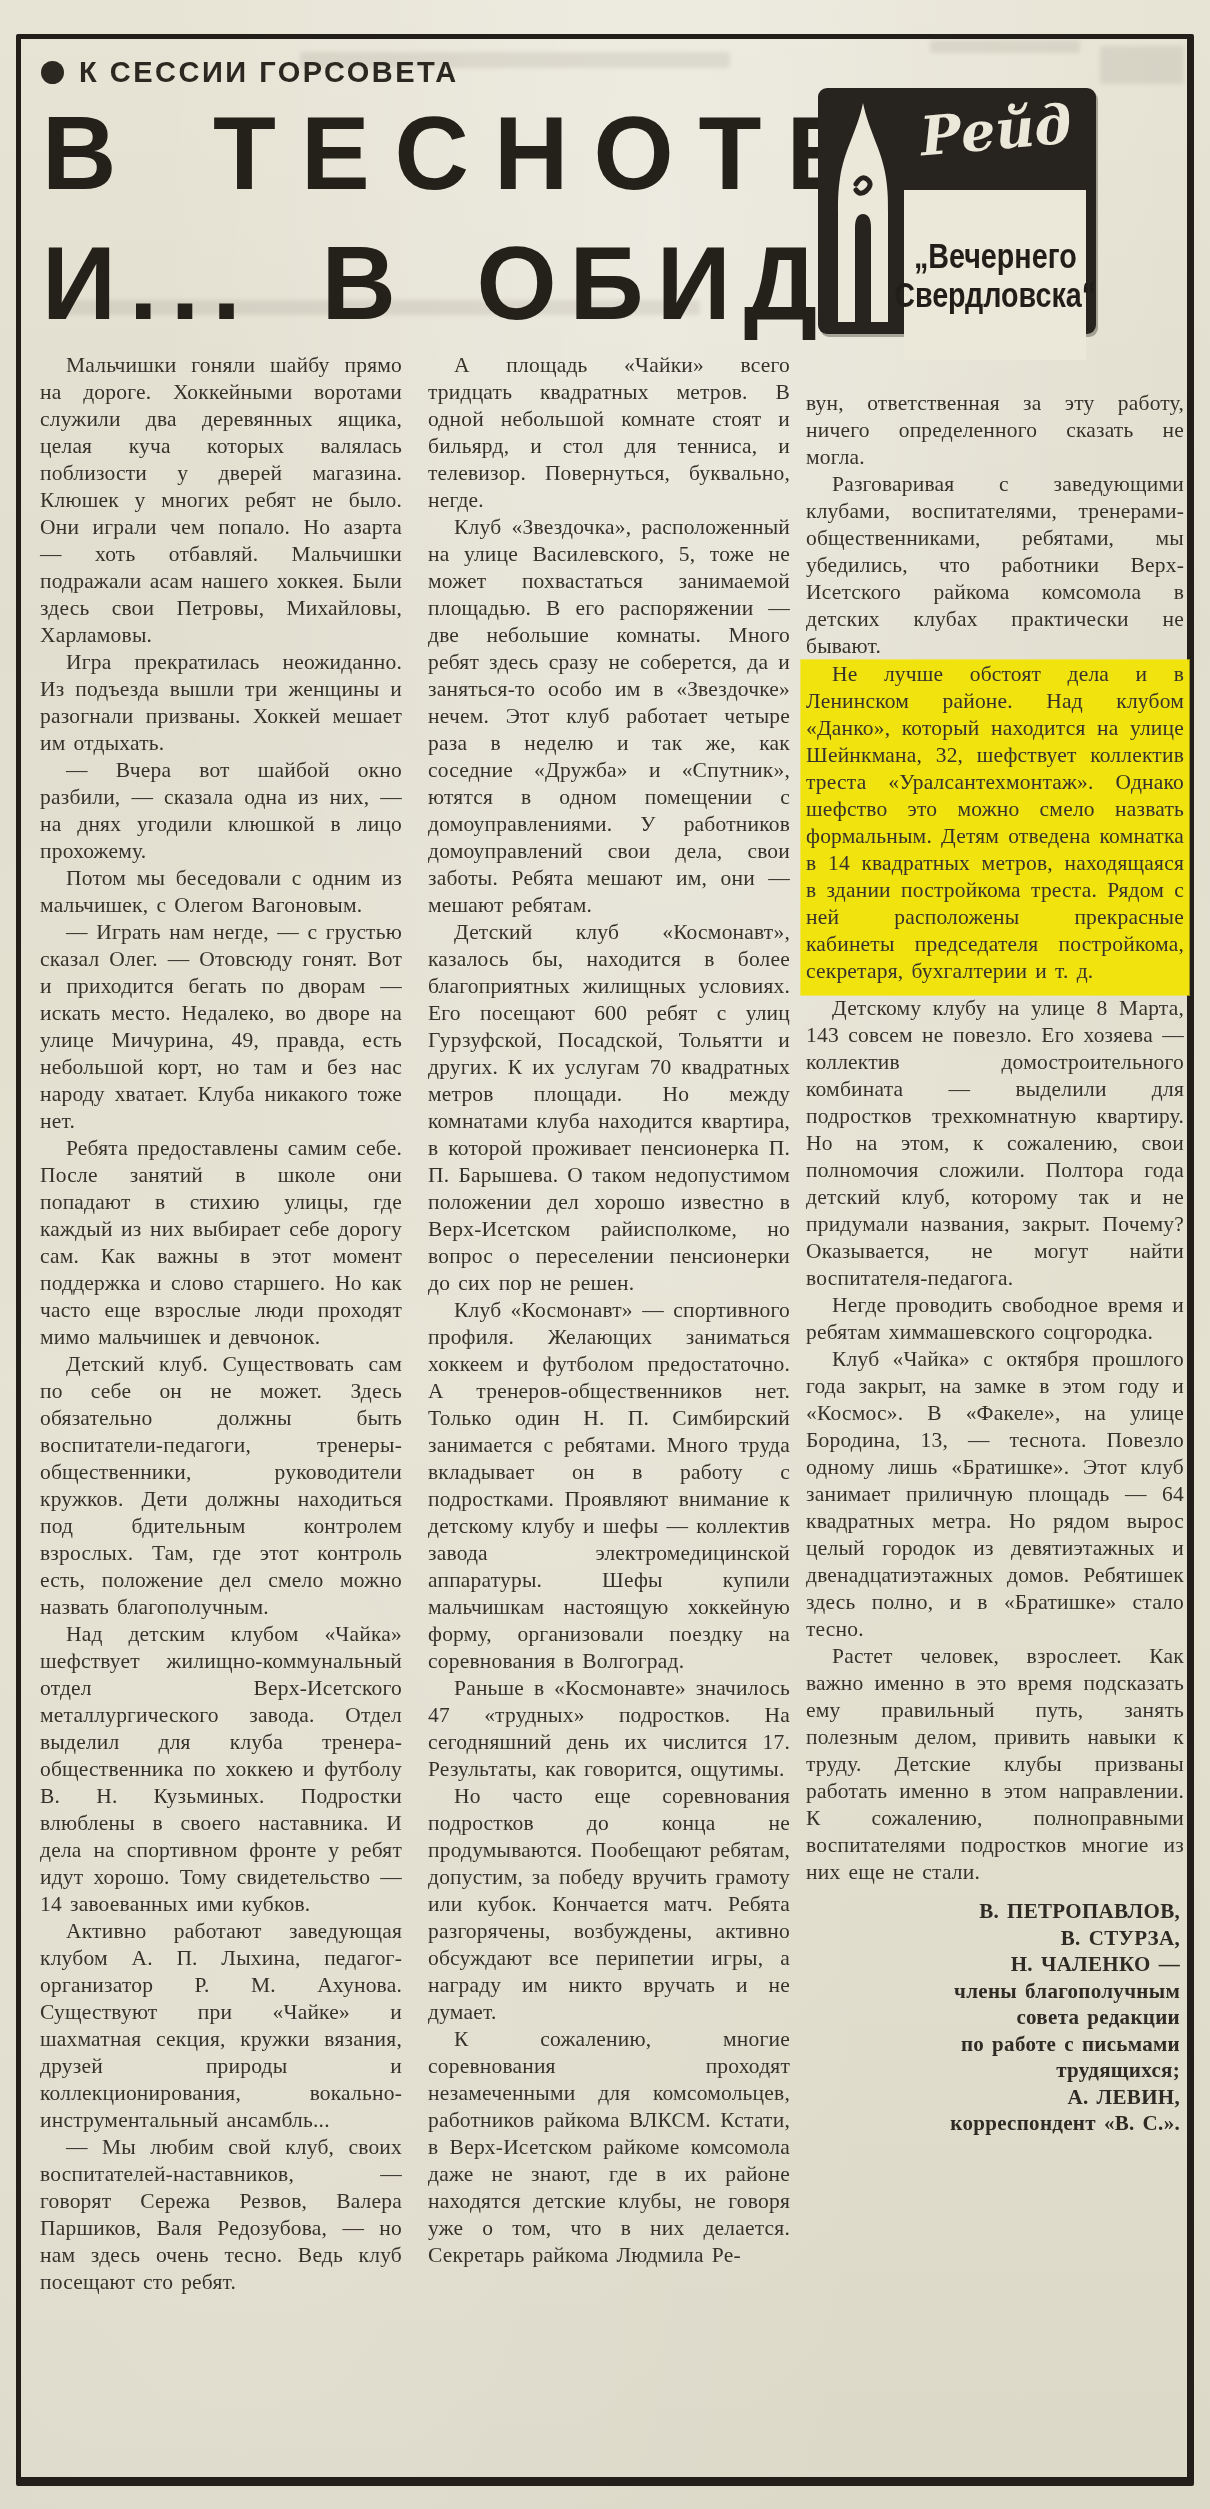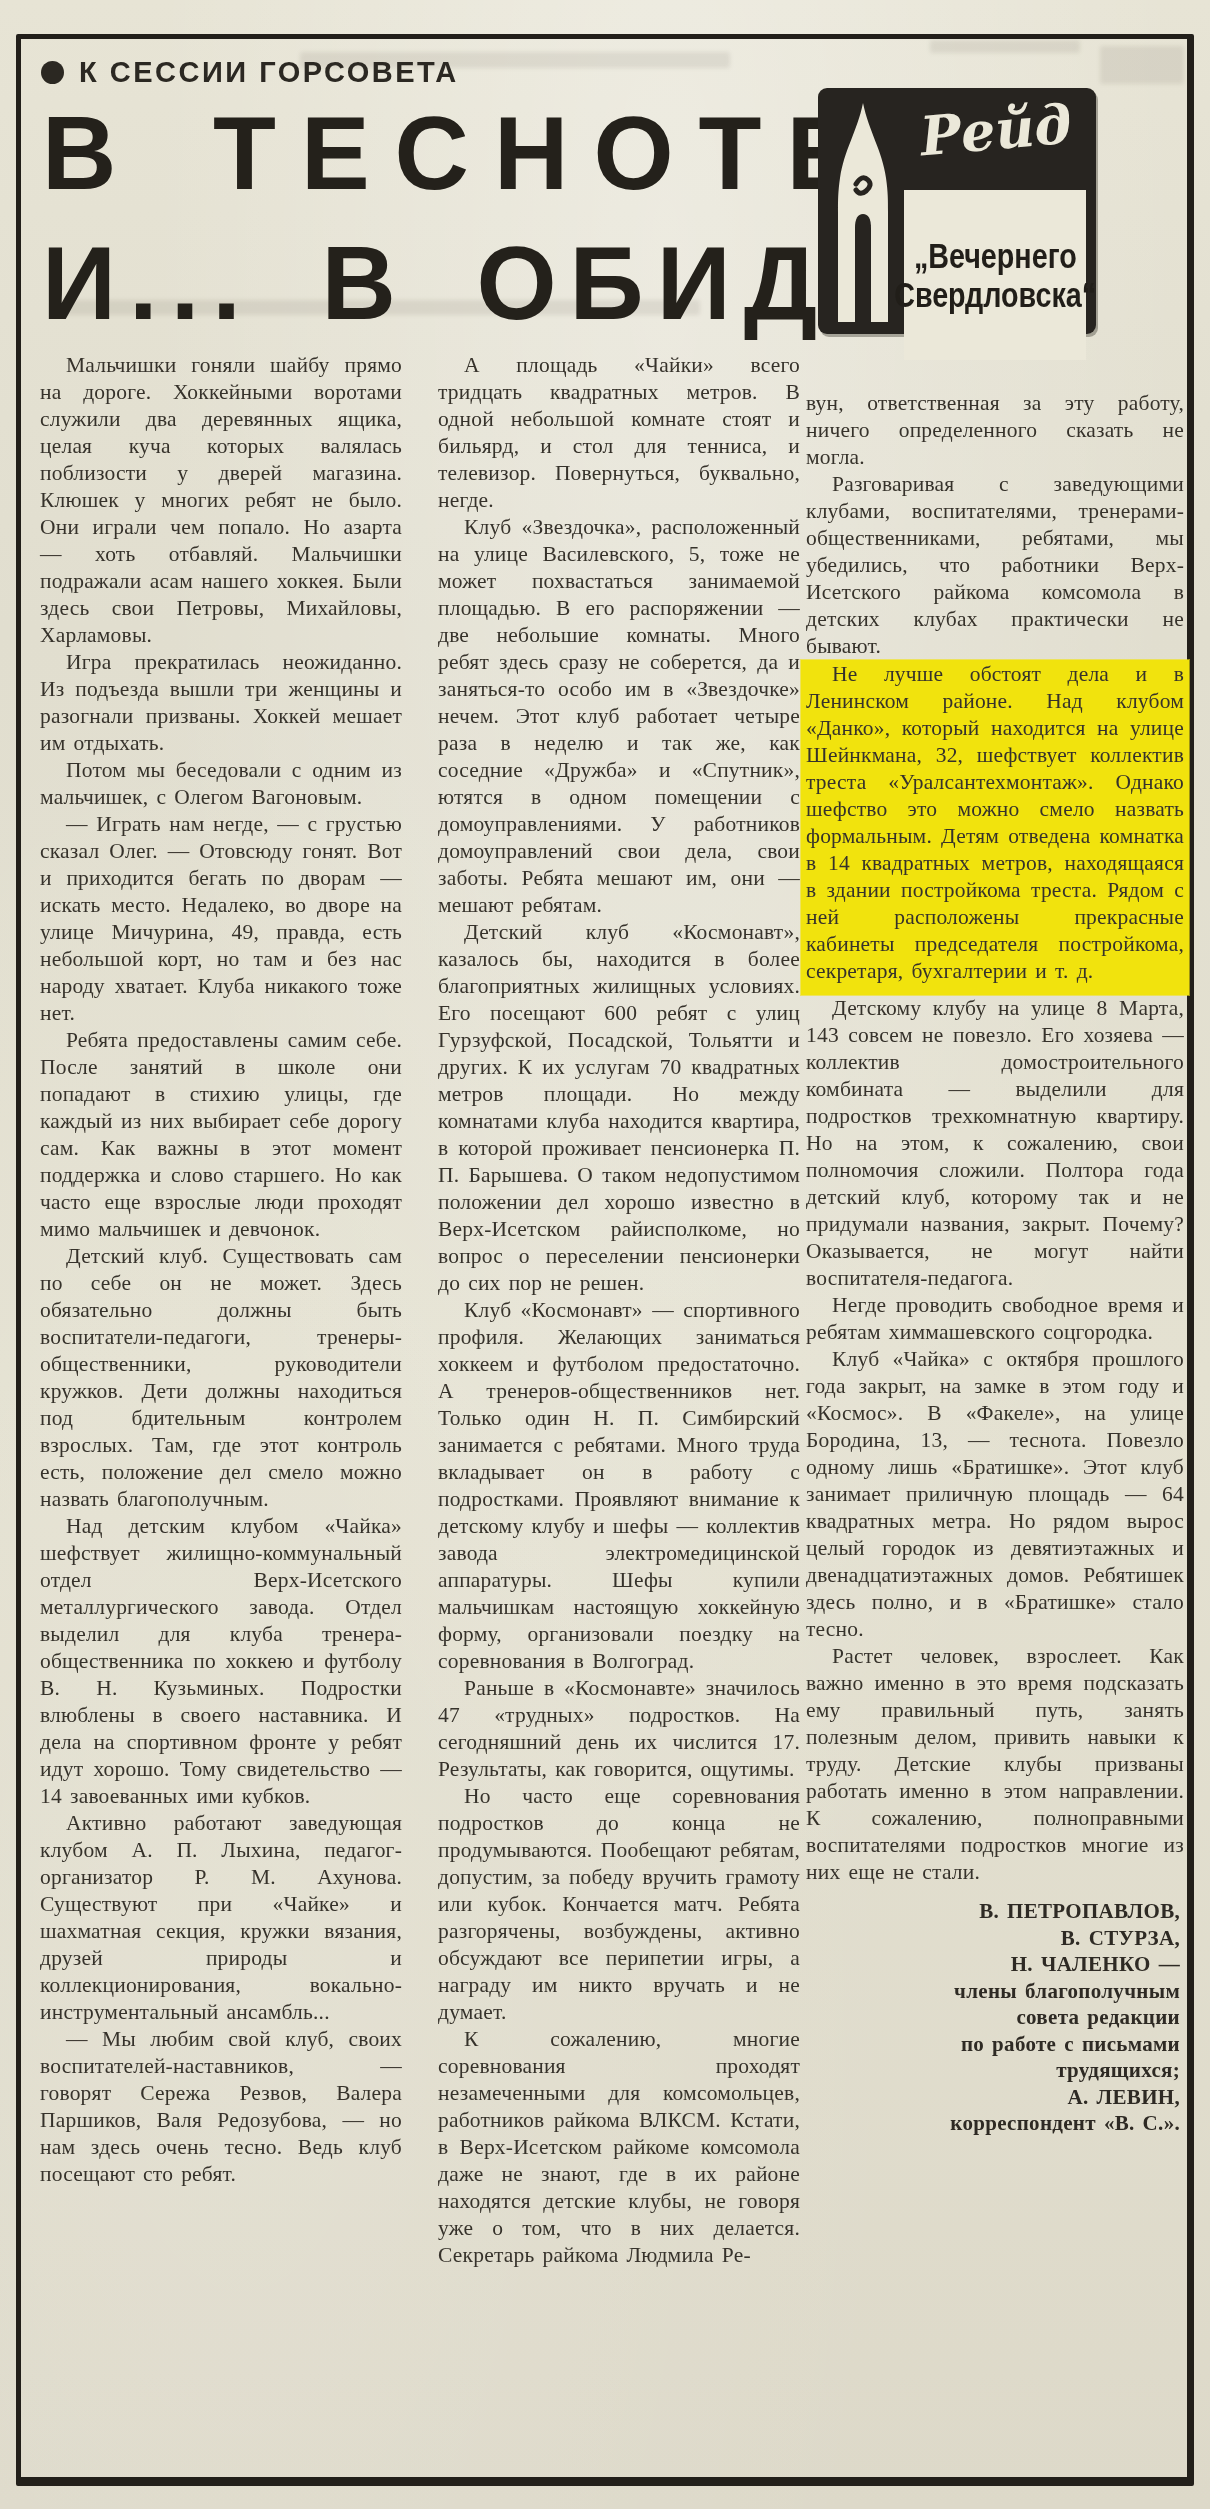"А площадь «Чайки» всего тридцать" .col-2 { margin-left: 10px -> none }
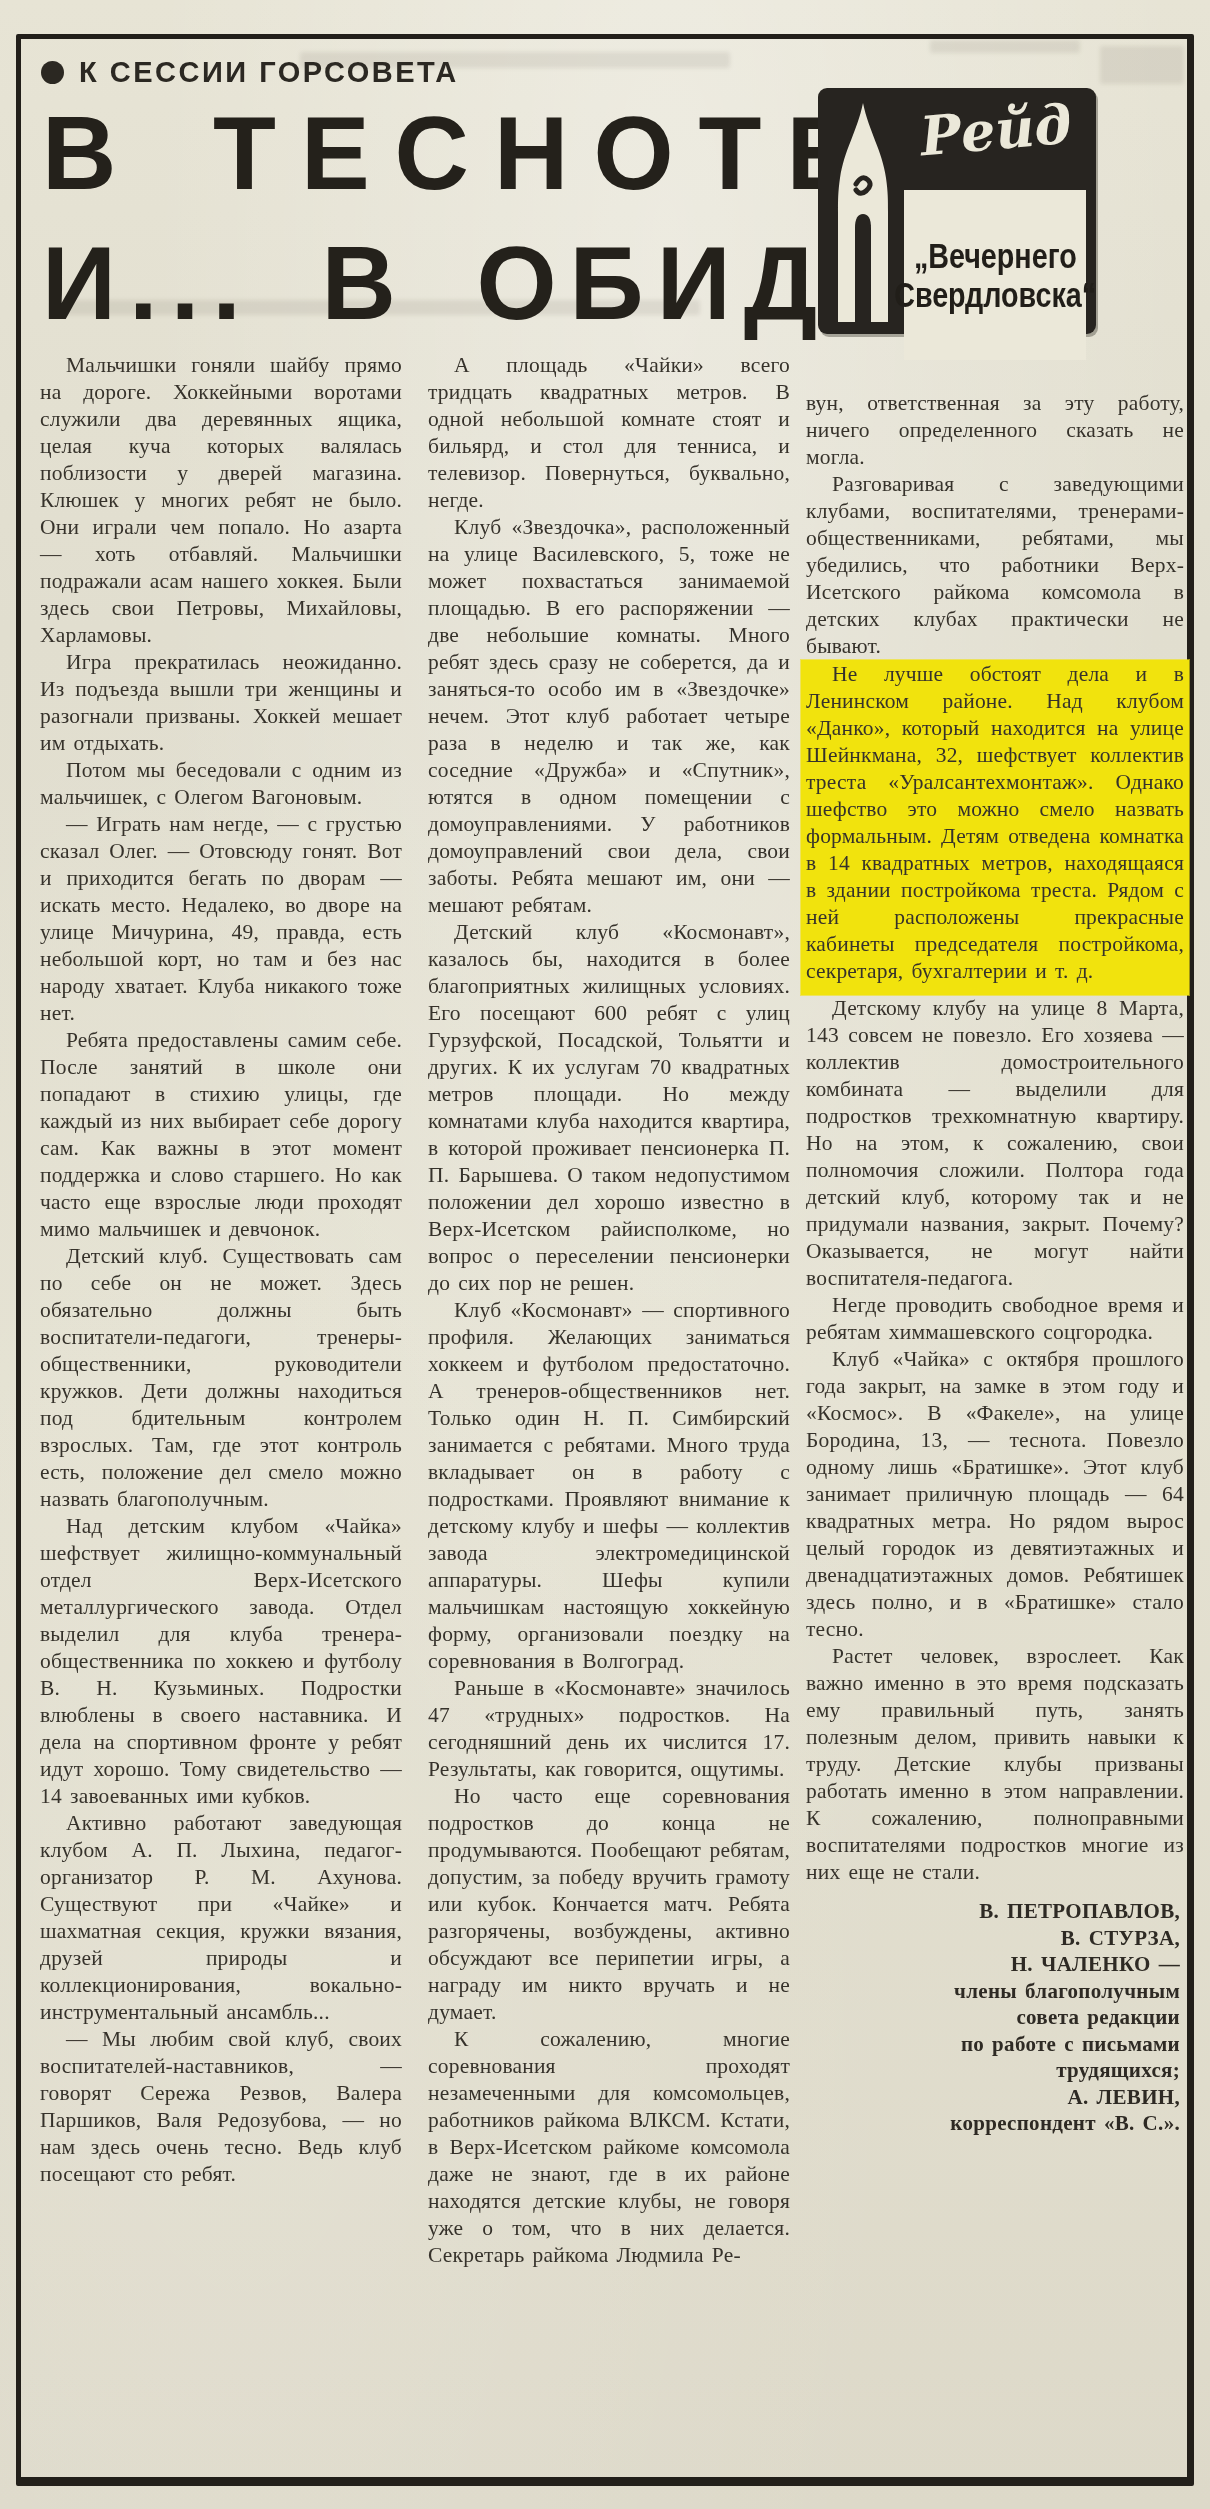"— Вчера вот шайбой окно" p.para { html: none -> <p>— Вчера вот шайбой окно разбили, — сказала одна из них, — на днях угодили клюшкой в лицо прохожему.</p> }
